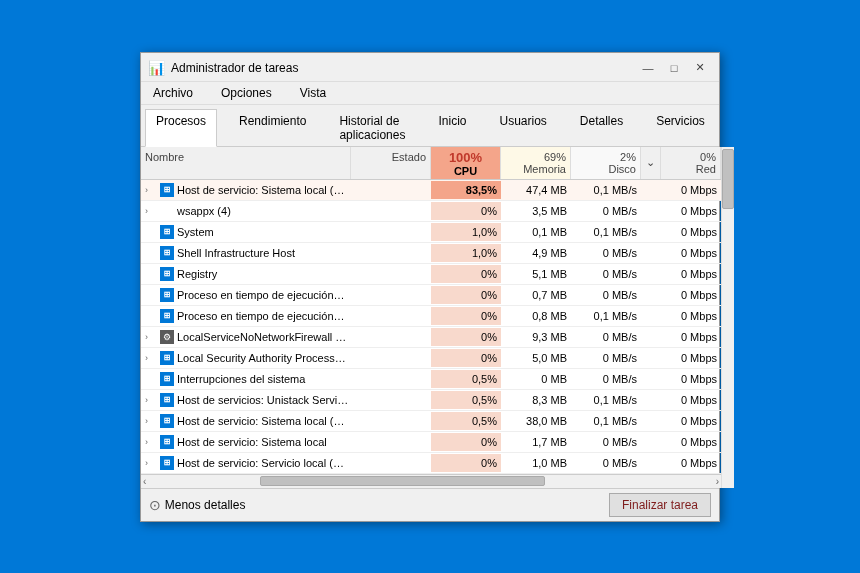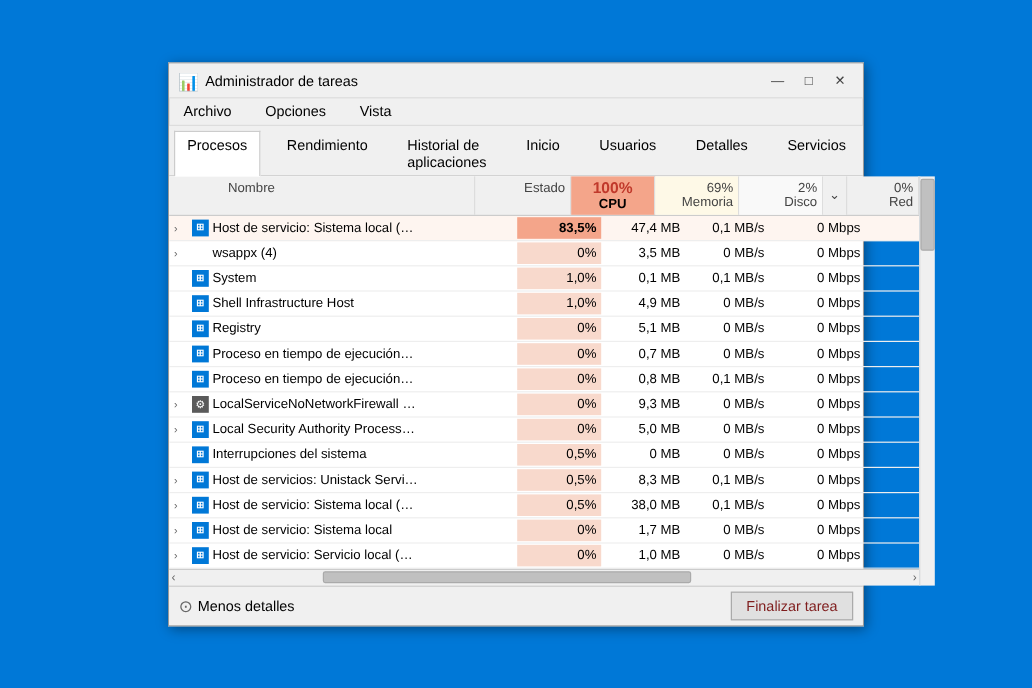"Nombre" .table-header { padding-left: 45px -> none }
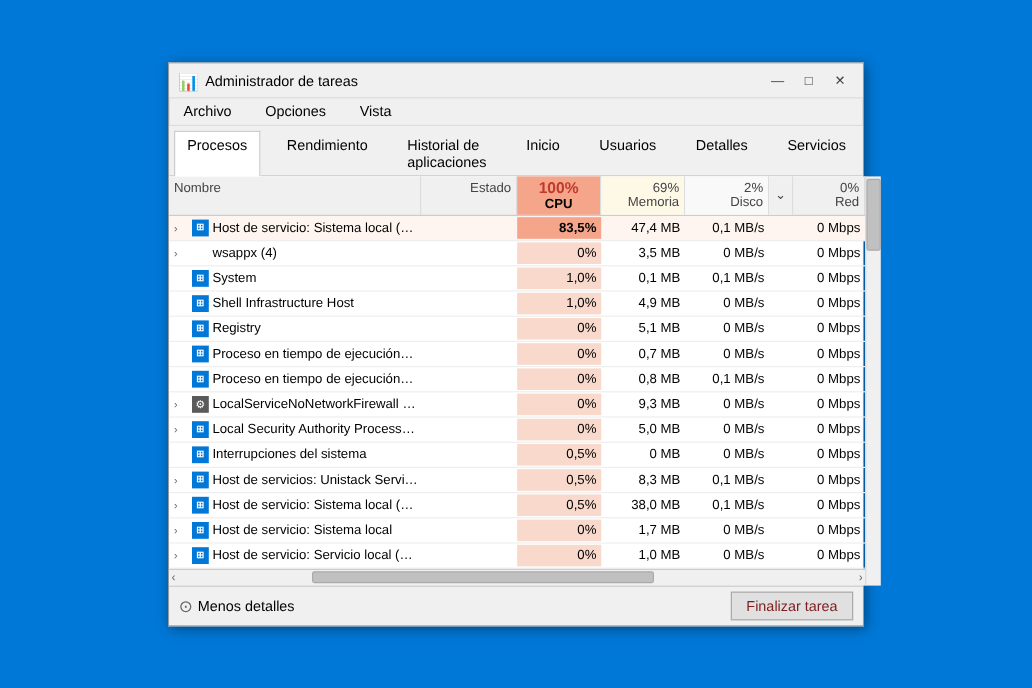"100%" .col-header.cpu-header { justify-content: center -> flex-end }
